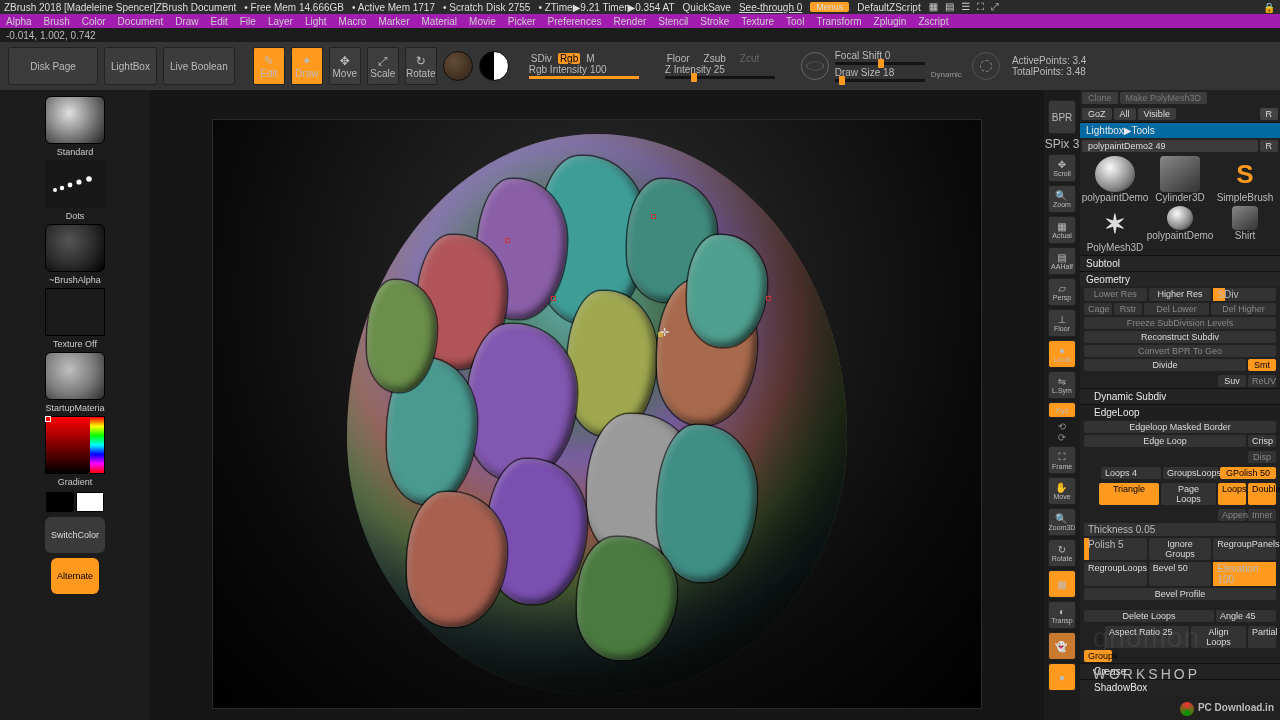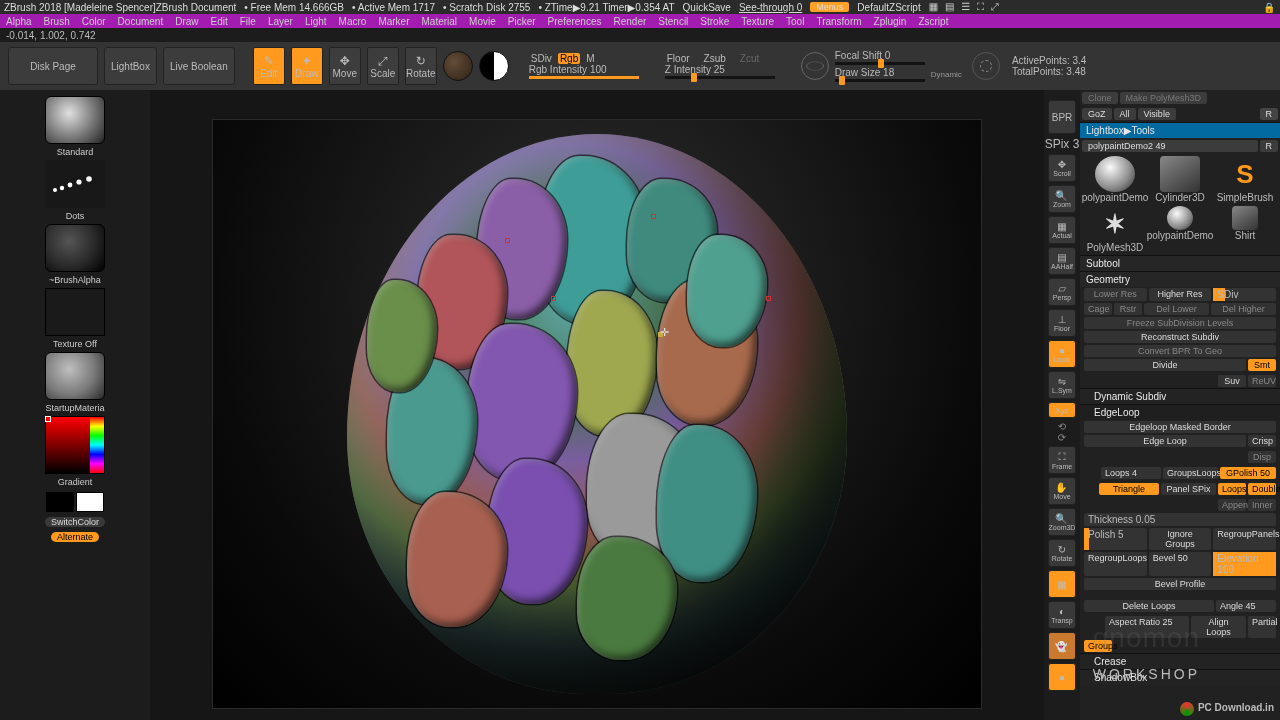"Panel SPix" div.pbtn { text: Panel SPix -> Page Loops }
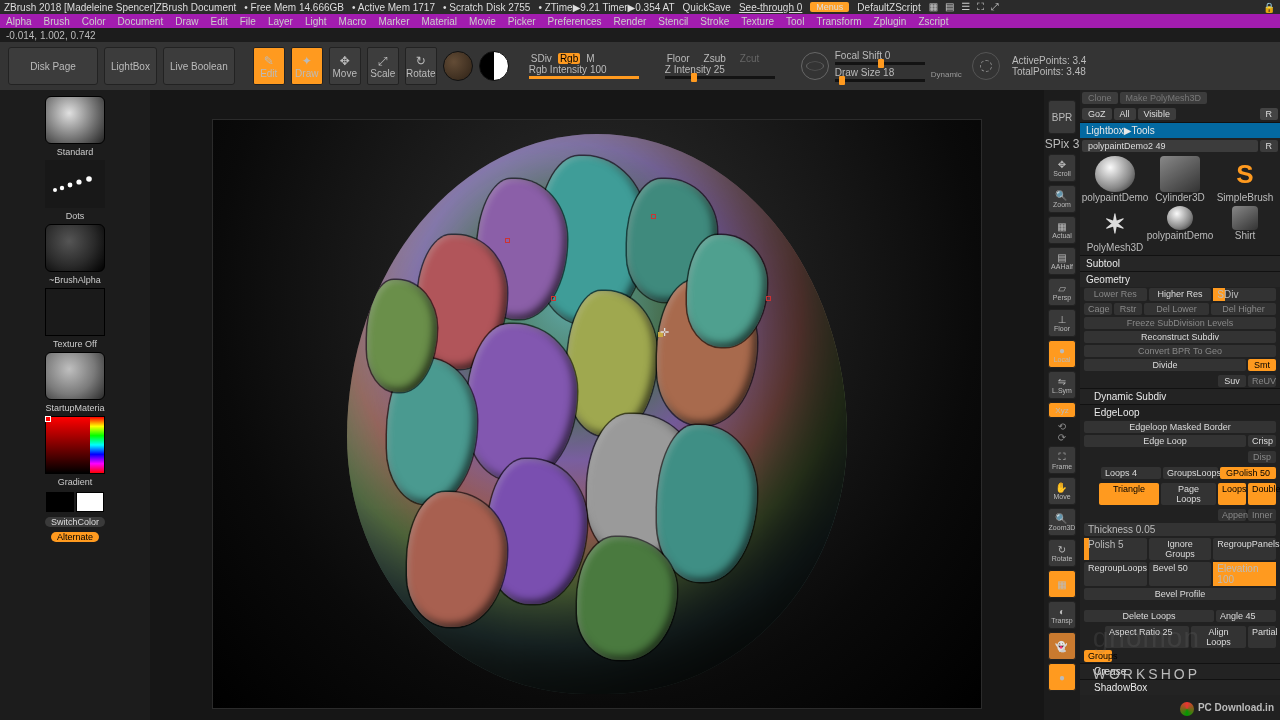"SwitchColor" .lbltag { padding: 0 6px -> 13px 6px }
